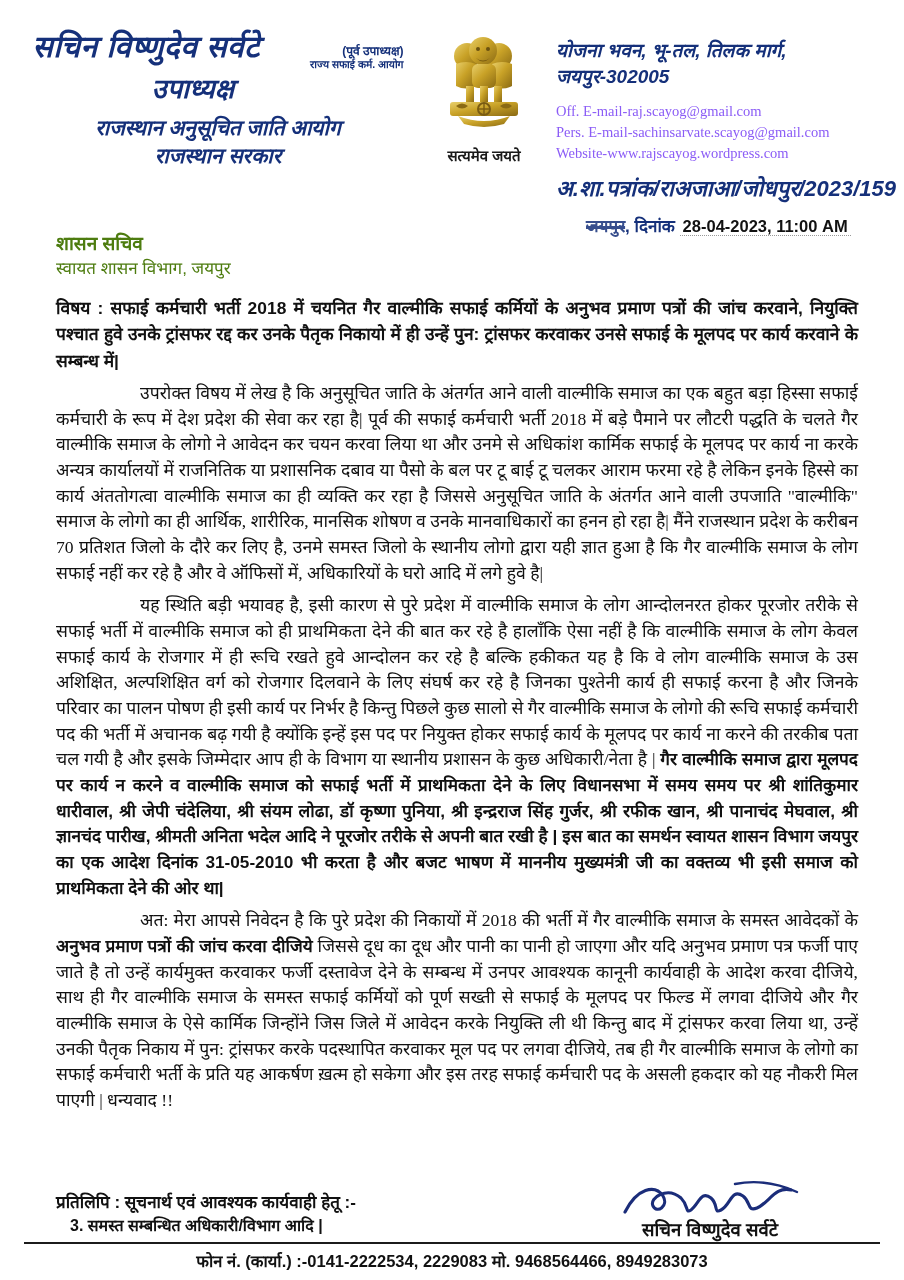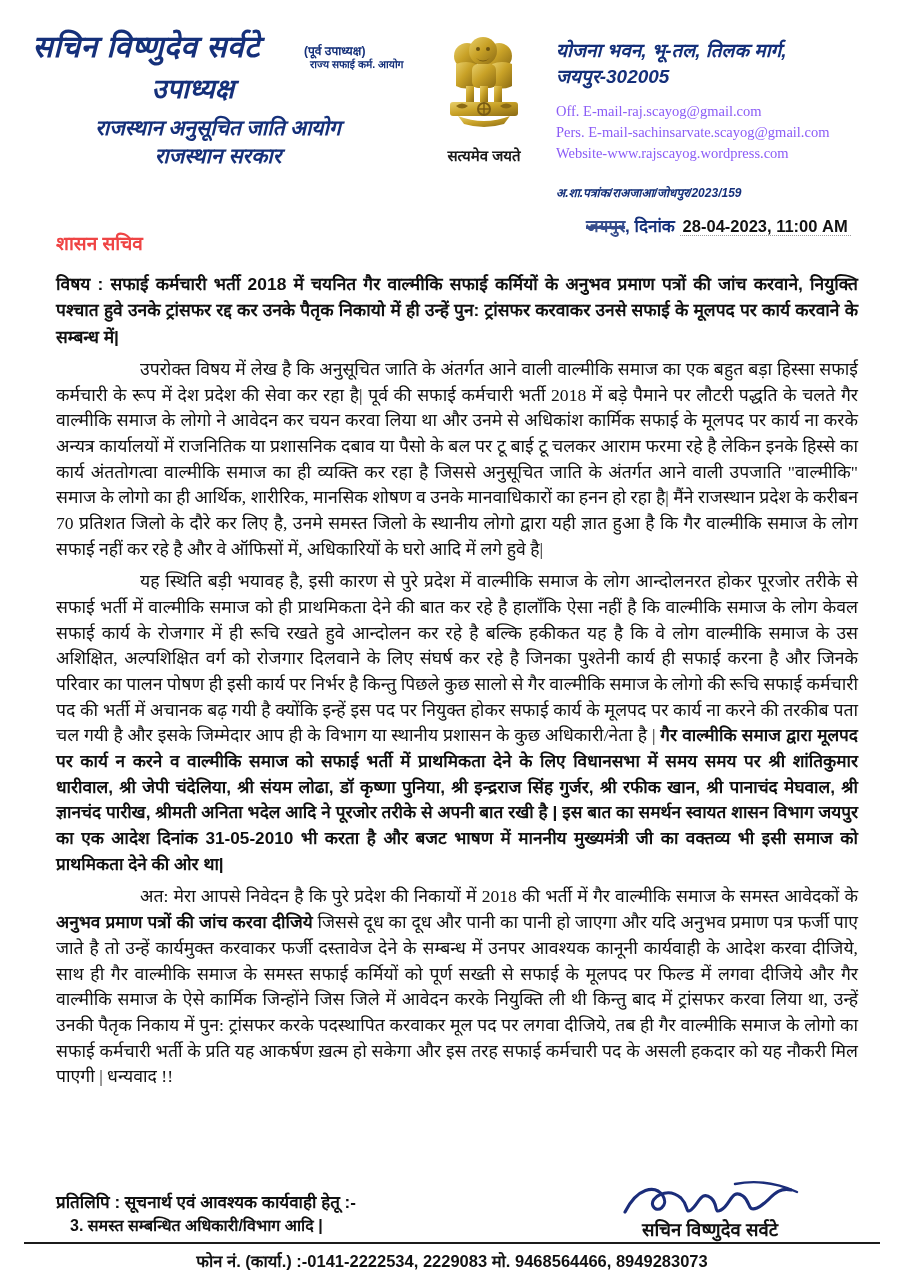"(पूर्व उपाध्यक्ष)" .former-wrap { text-align: center -> right }
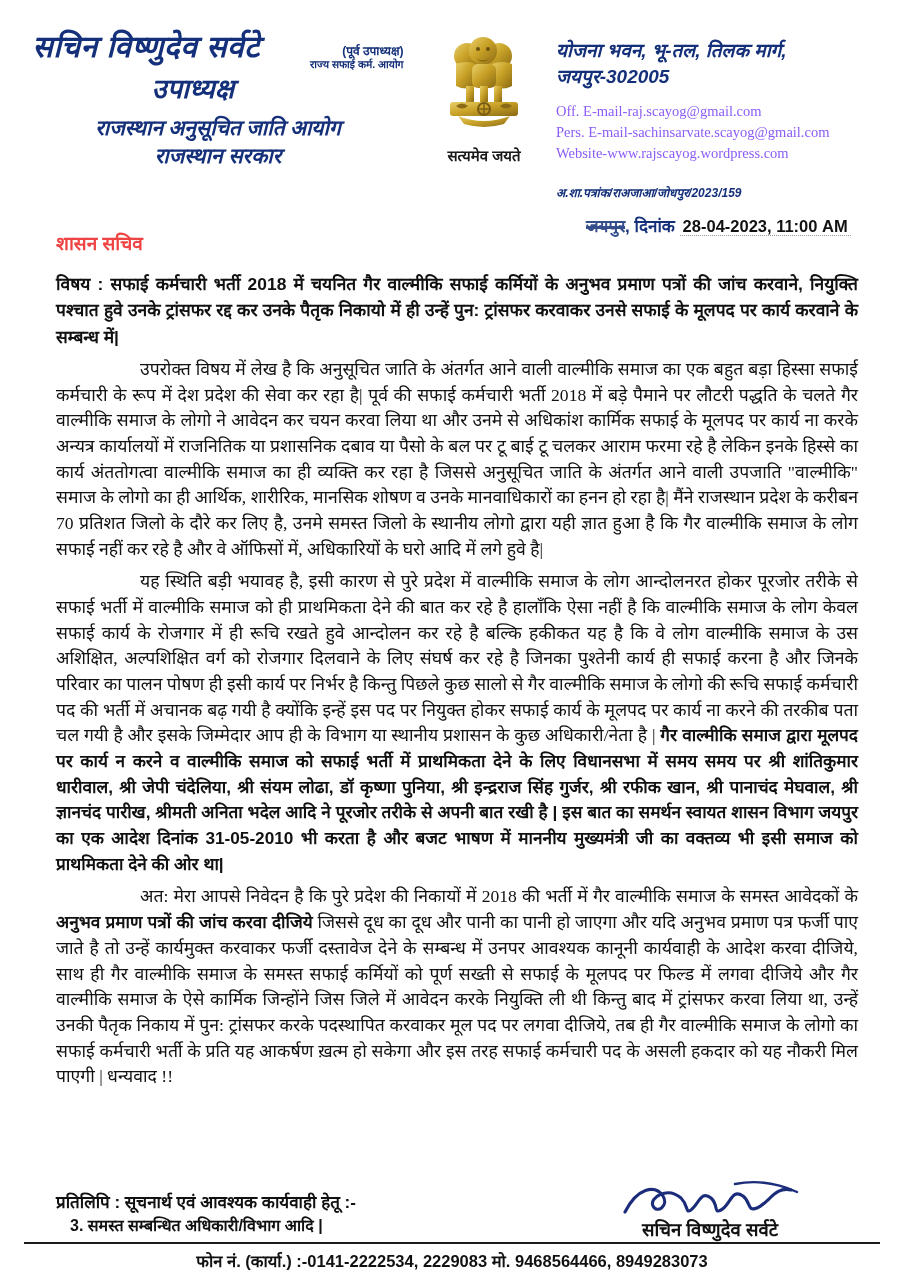"अ.शा.पत्रांक/राअजाआ/जोधपुर/2023/159" .refno { font-size: 12px -> 22px; margin-top: 20px -> 8px }
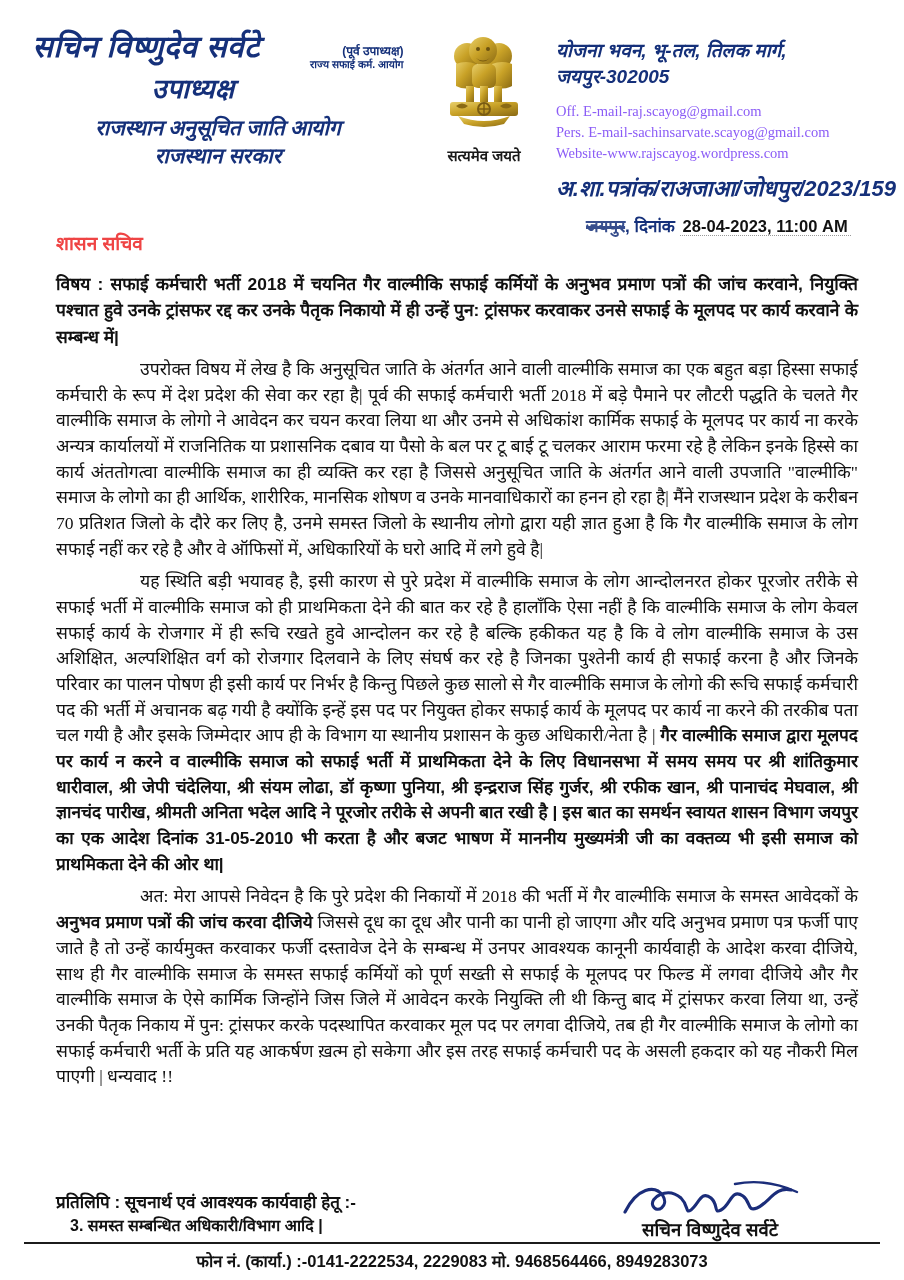"शासन सचिव" .recipient { color: #ef4444 -> #4d7c0f }
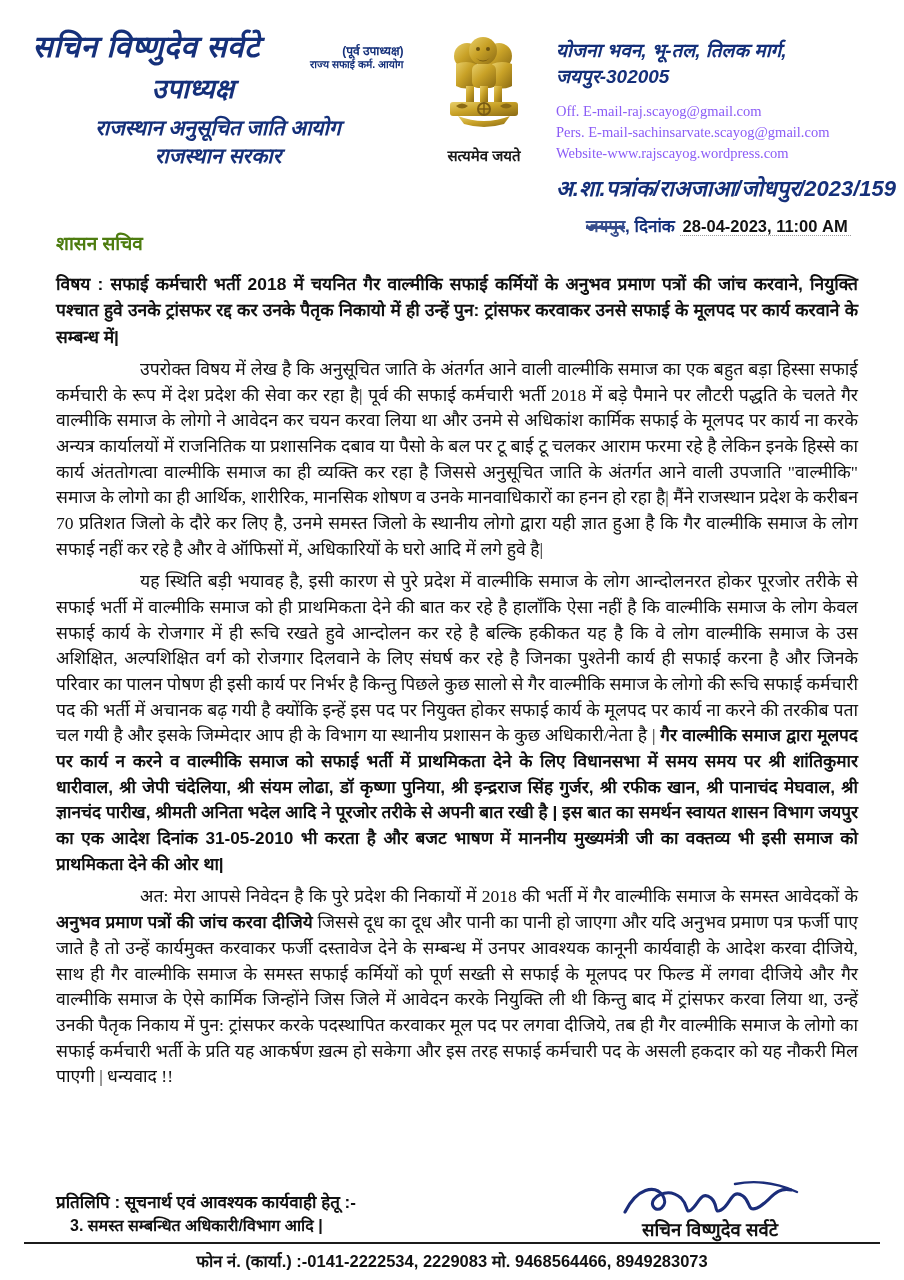"स्वायत शासन विभाग, जयपुर" div.r2 { html: none -> <div>स्वायत शासन विभाग, जयपुर</div> }
